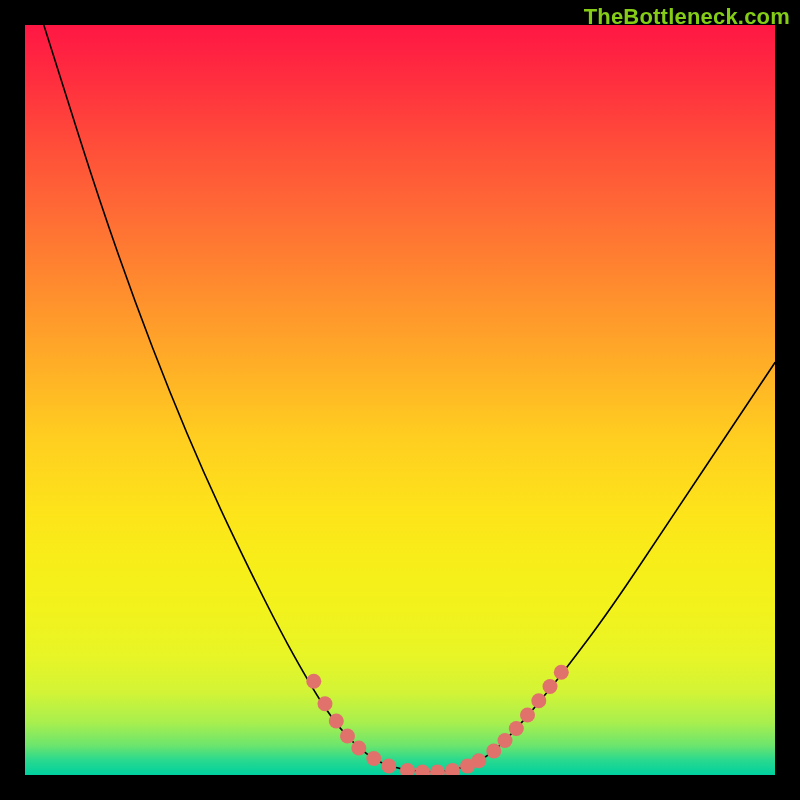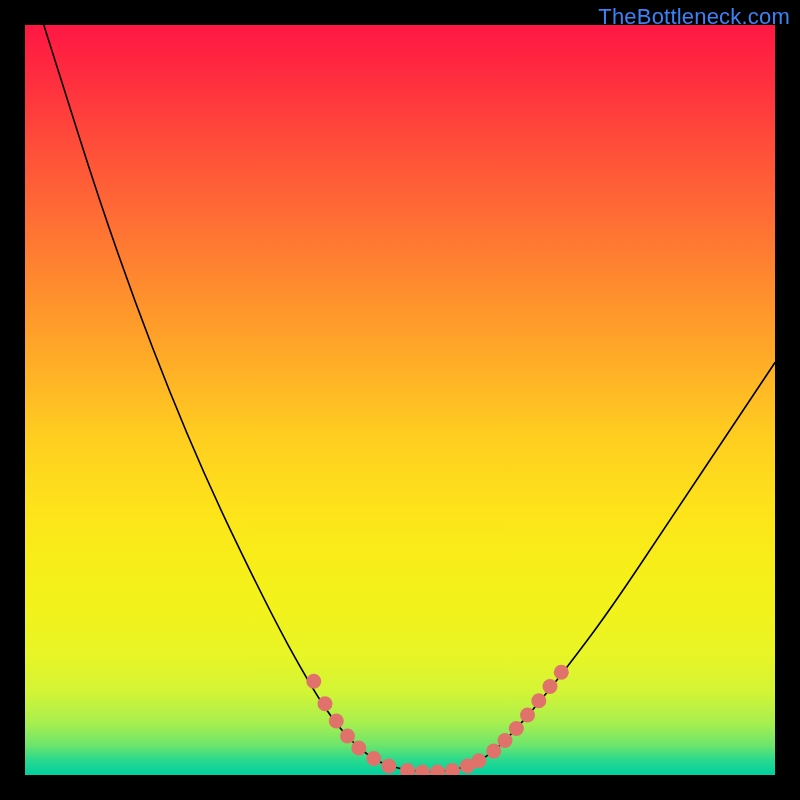"TheBottleneck.com" .watermark { color: #3b82f6 -> #84cc16; font-weight: 400 -> 700 }
